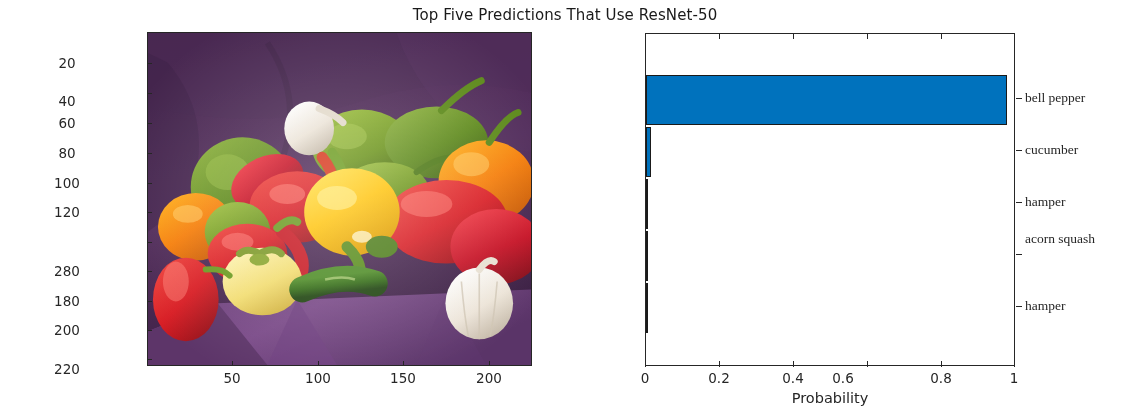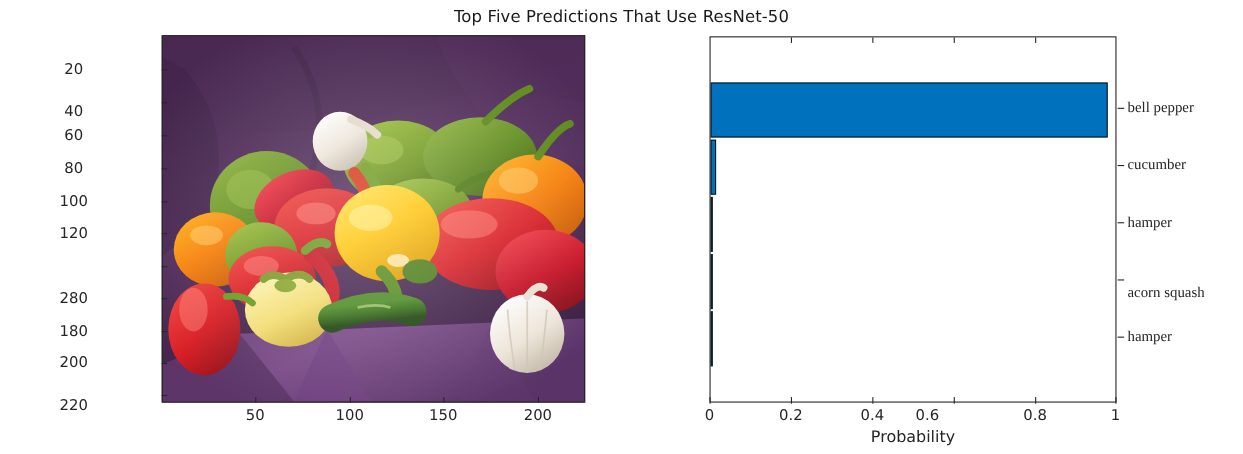"acorn squash" div.bar-ylab { top: 266px -> 239px }
